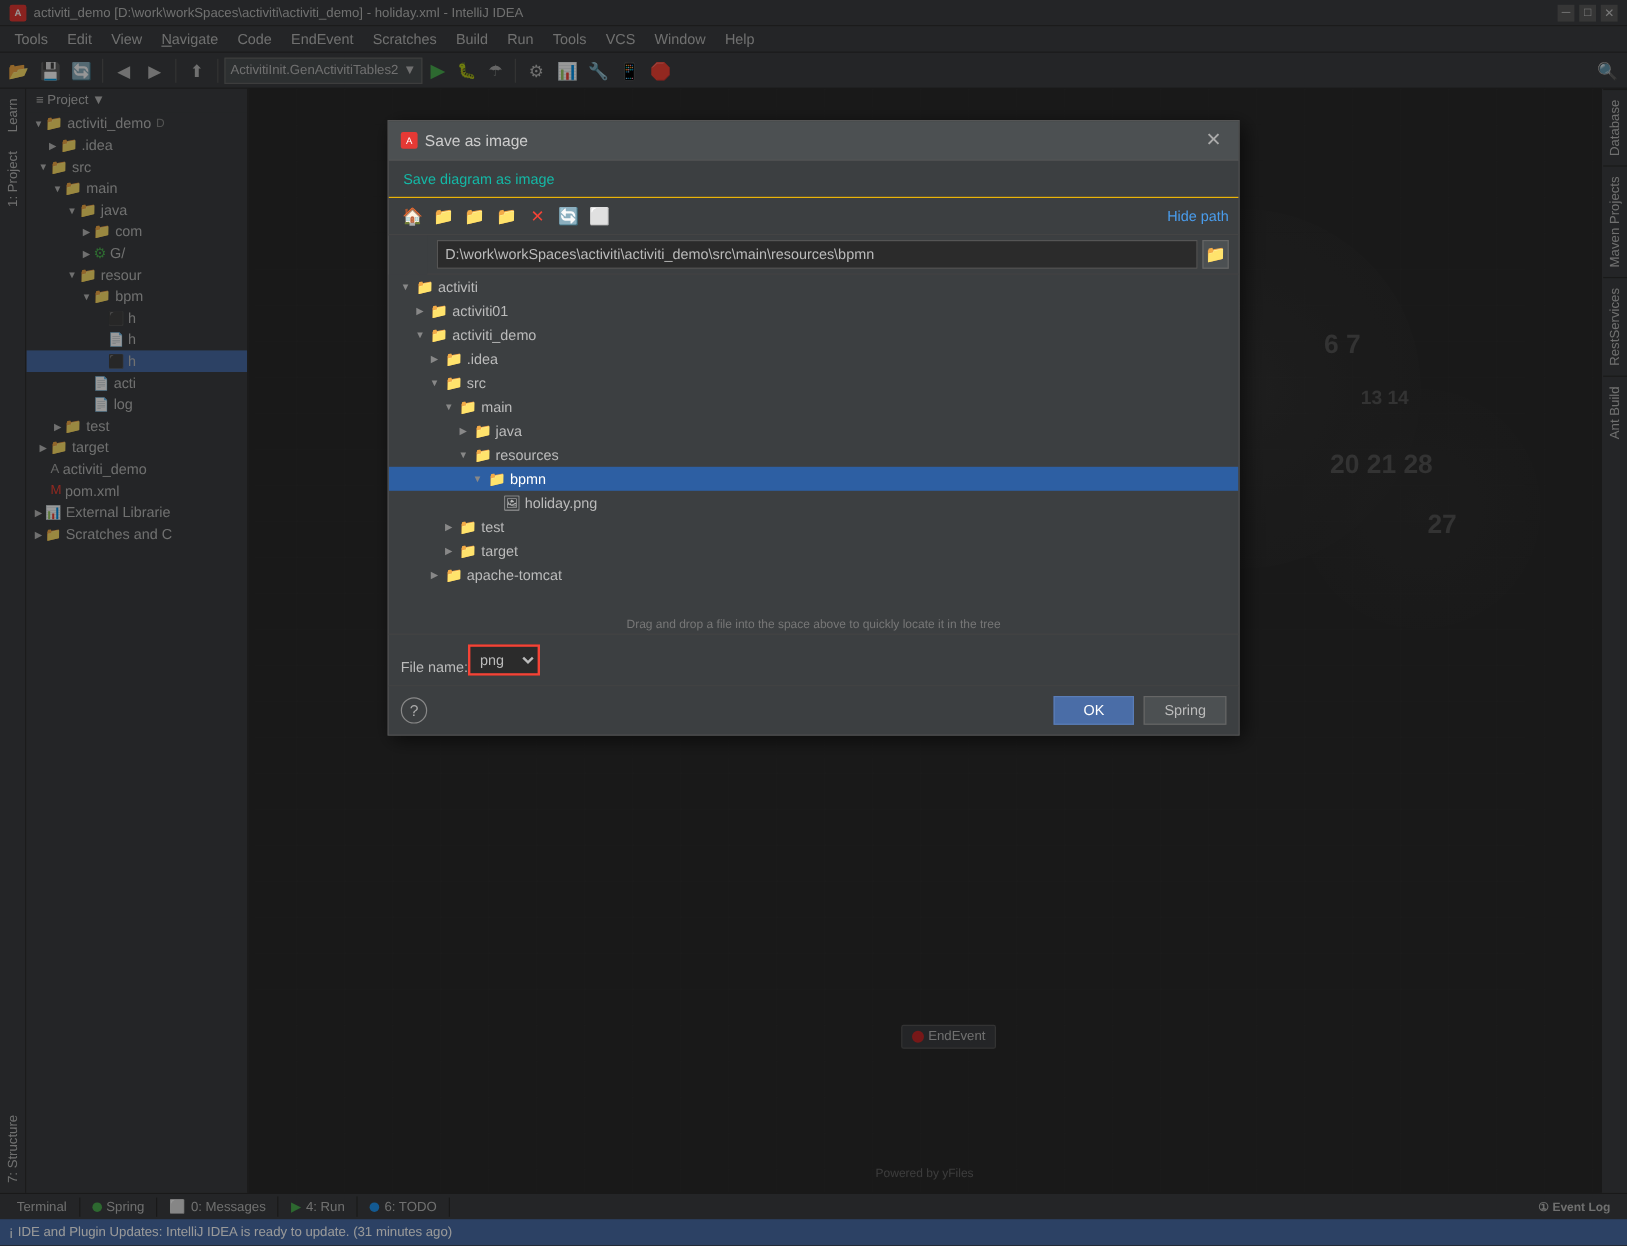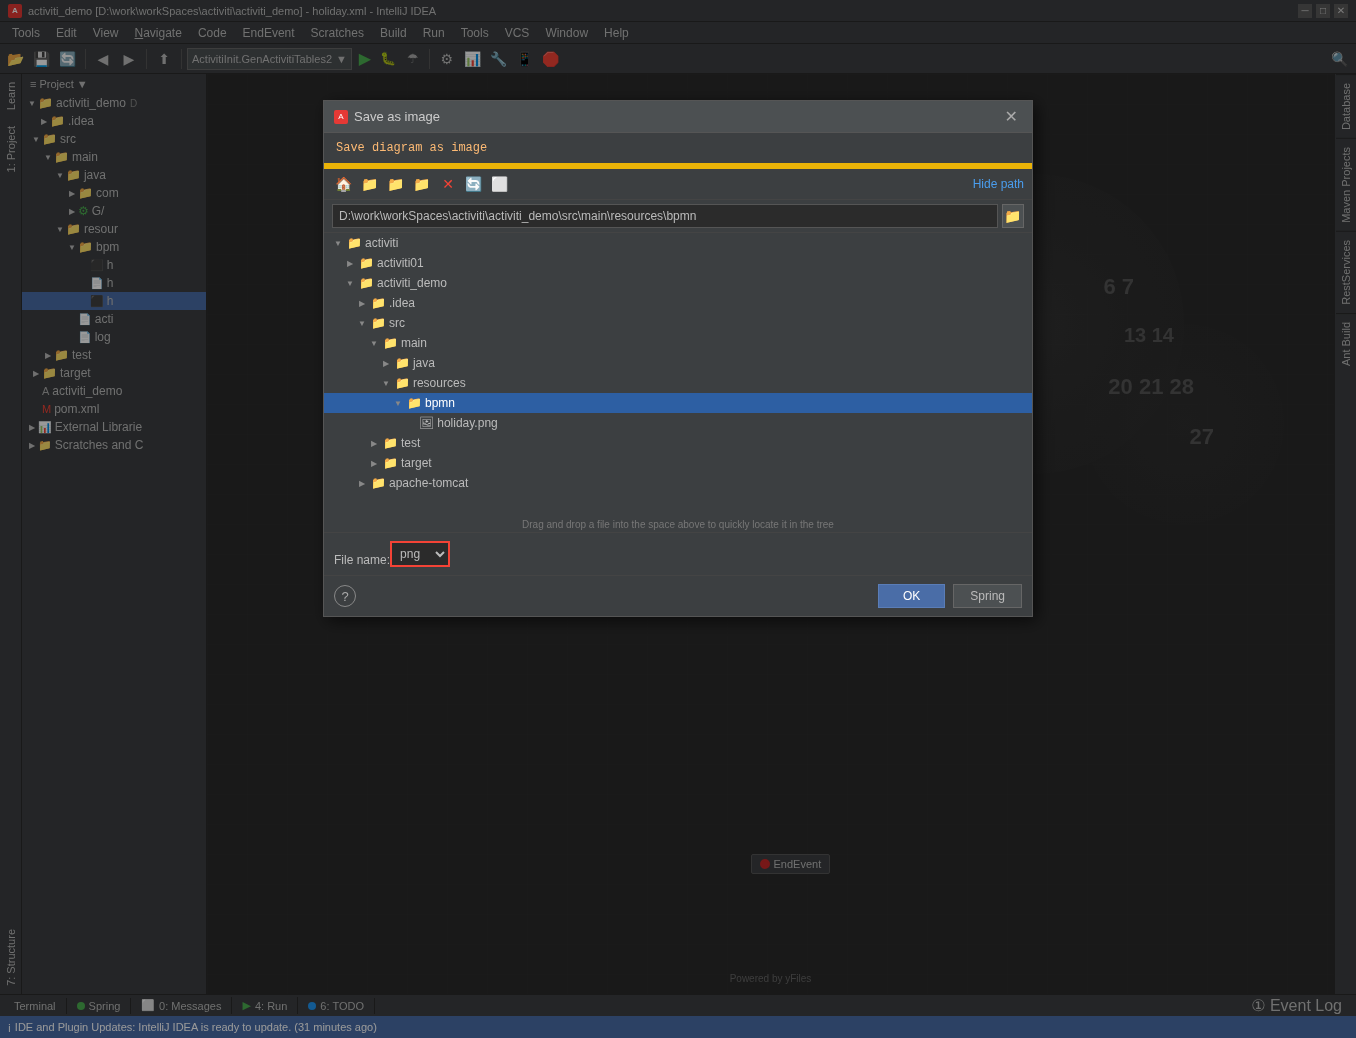"Save diagram as image" #dialog-subtitle { border-bottom: 6px solid #eab308 -> 1px solid #eab308; color: #fdba74 -> #14b8a6; font-family: Liberation Mono, monospace -> none }
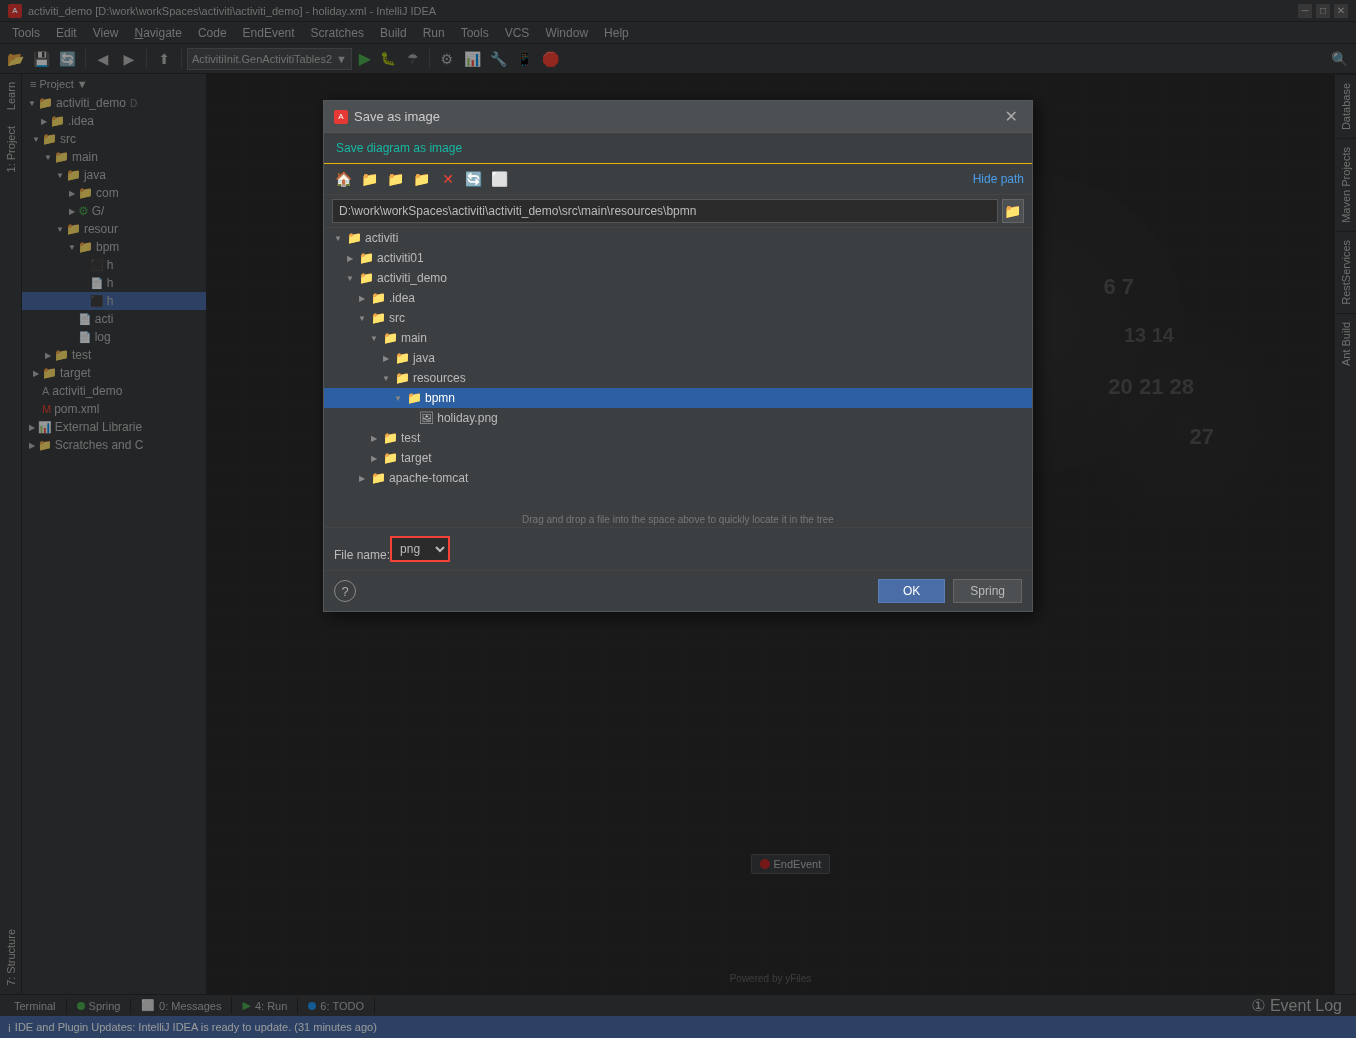"D:\work\workSpaces\activiti\activiti_dem" #dialog-path-row { margin-left: none -> 32px }
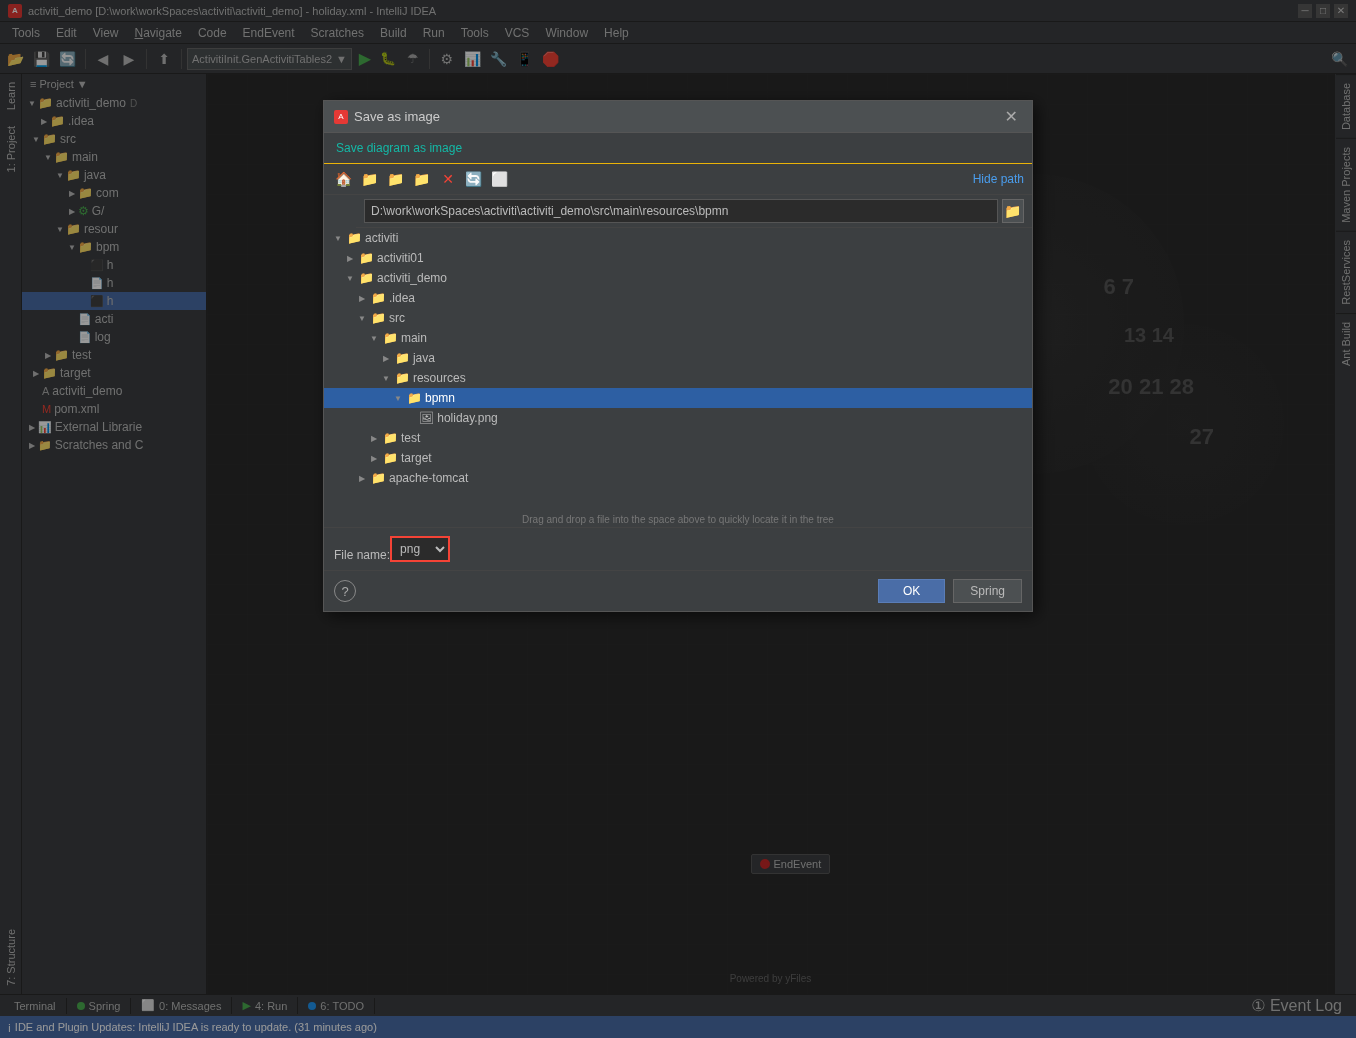"13 14" div { font-size: 20px -> 16px }
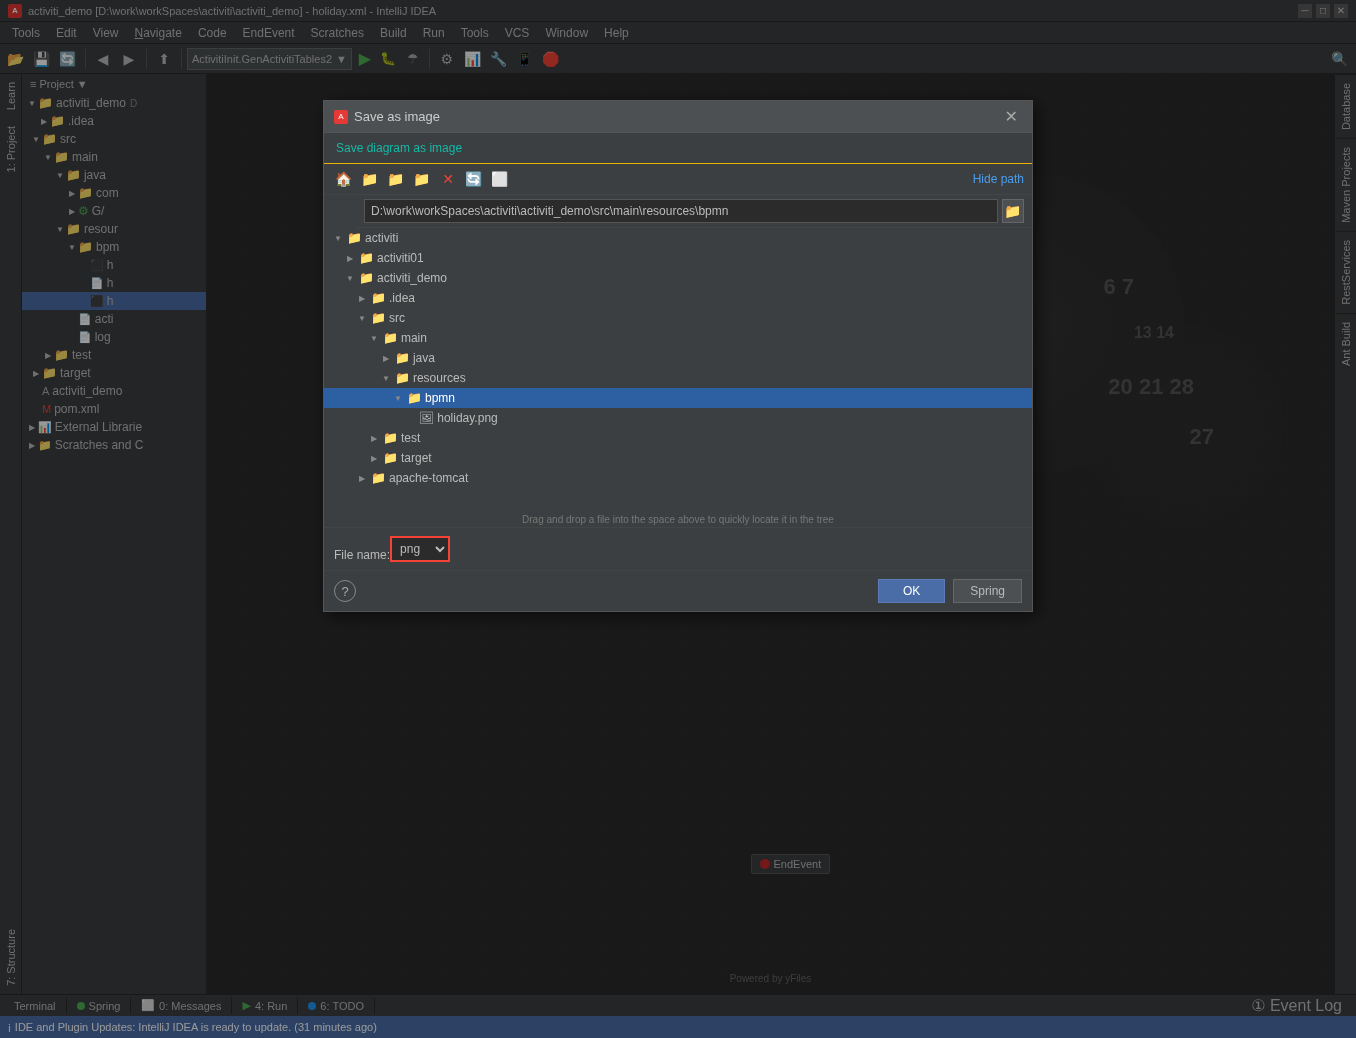"① Event Log" .event-log-btn { font-size: 16px -> 10px; font-weight: none -> bold }
